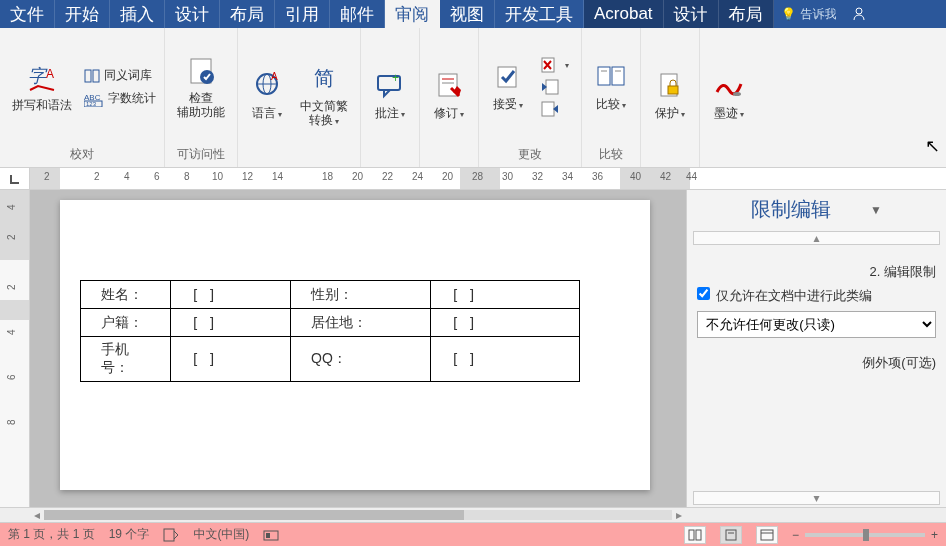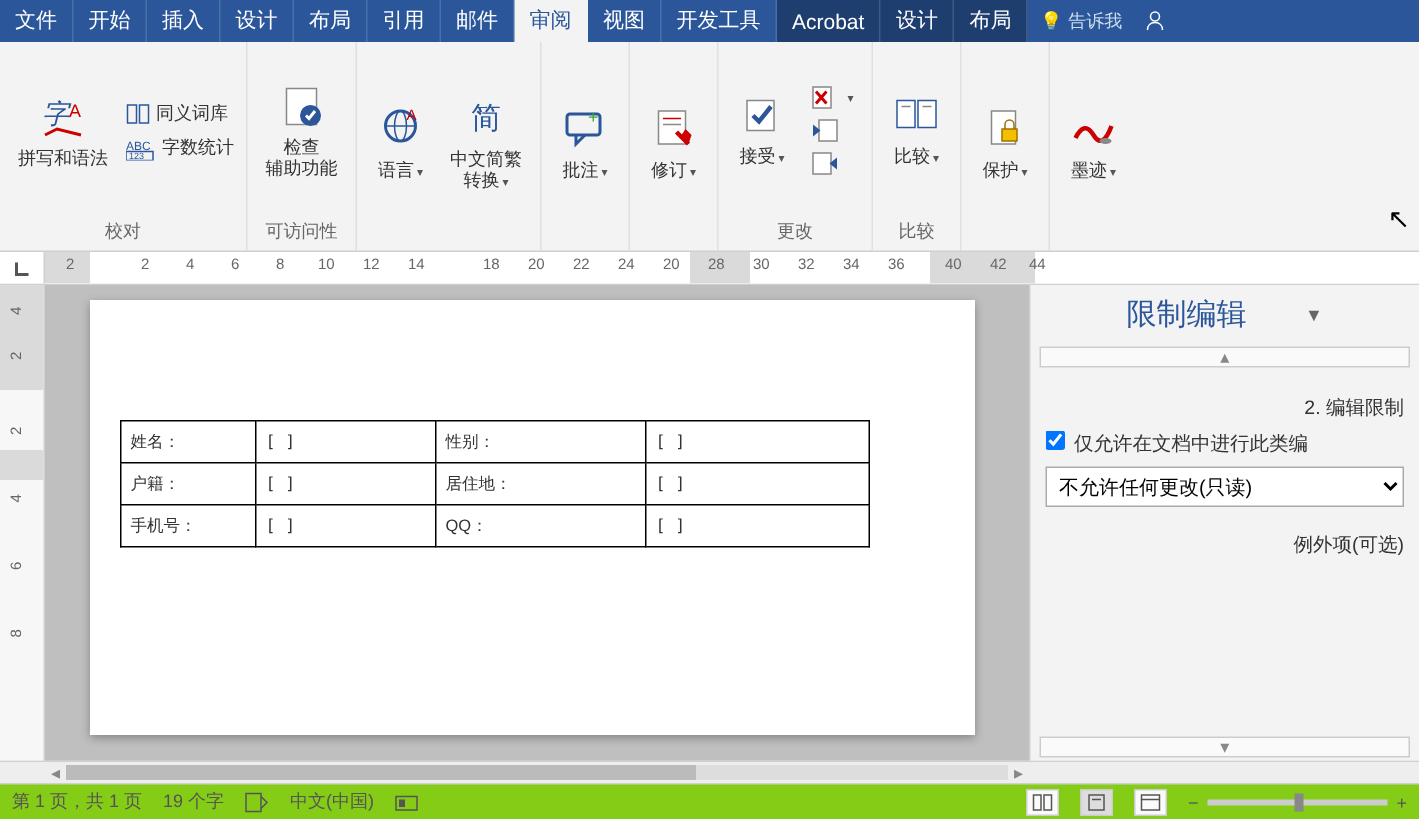"文件" .tab { font-size: 14px -> 17px }
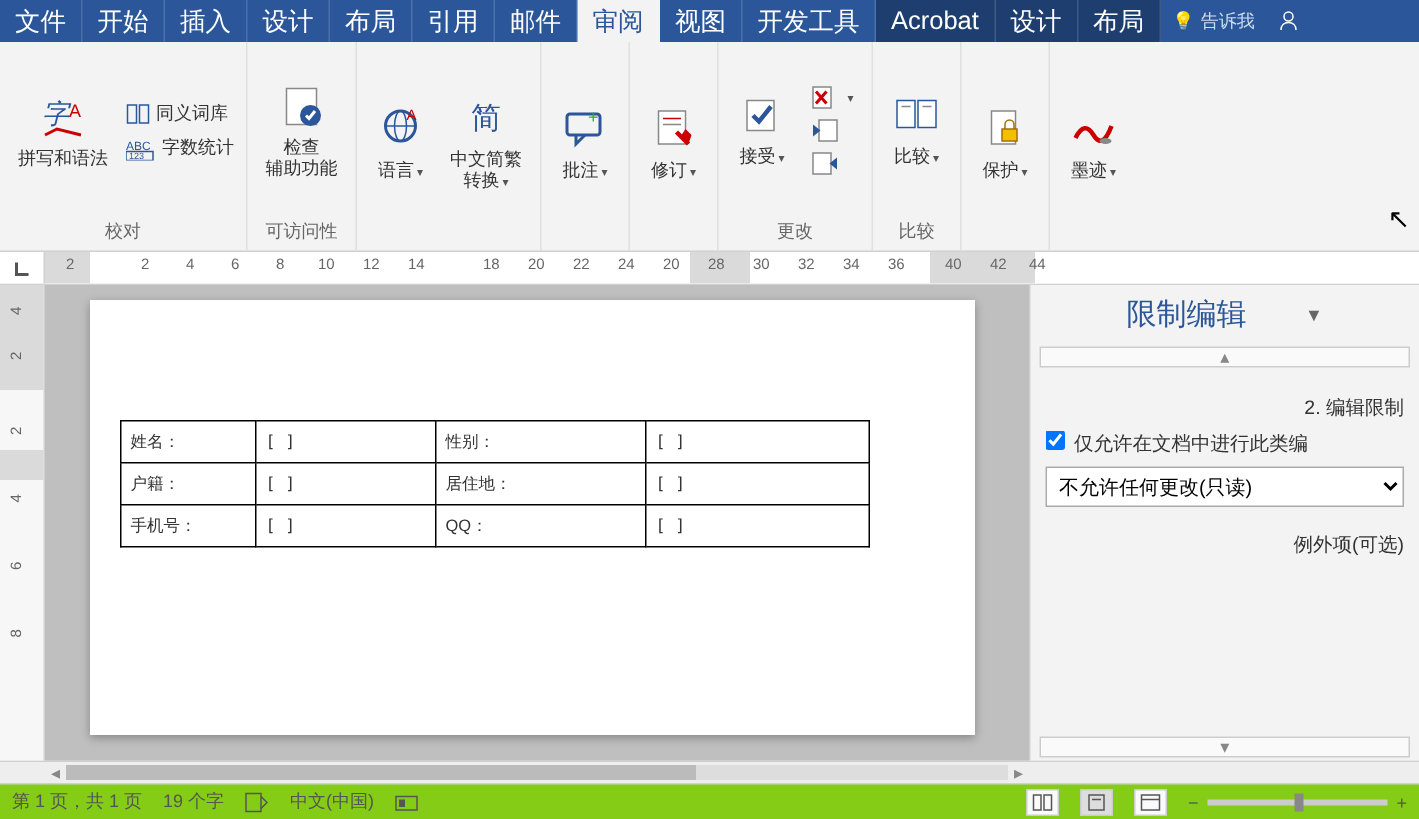"姓名：" .wtbl td { font-size: 11px -> 14px; padding: 4px 6px -> 4px 20px }
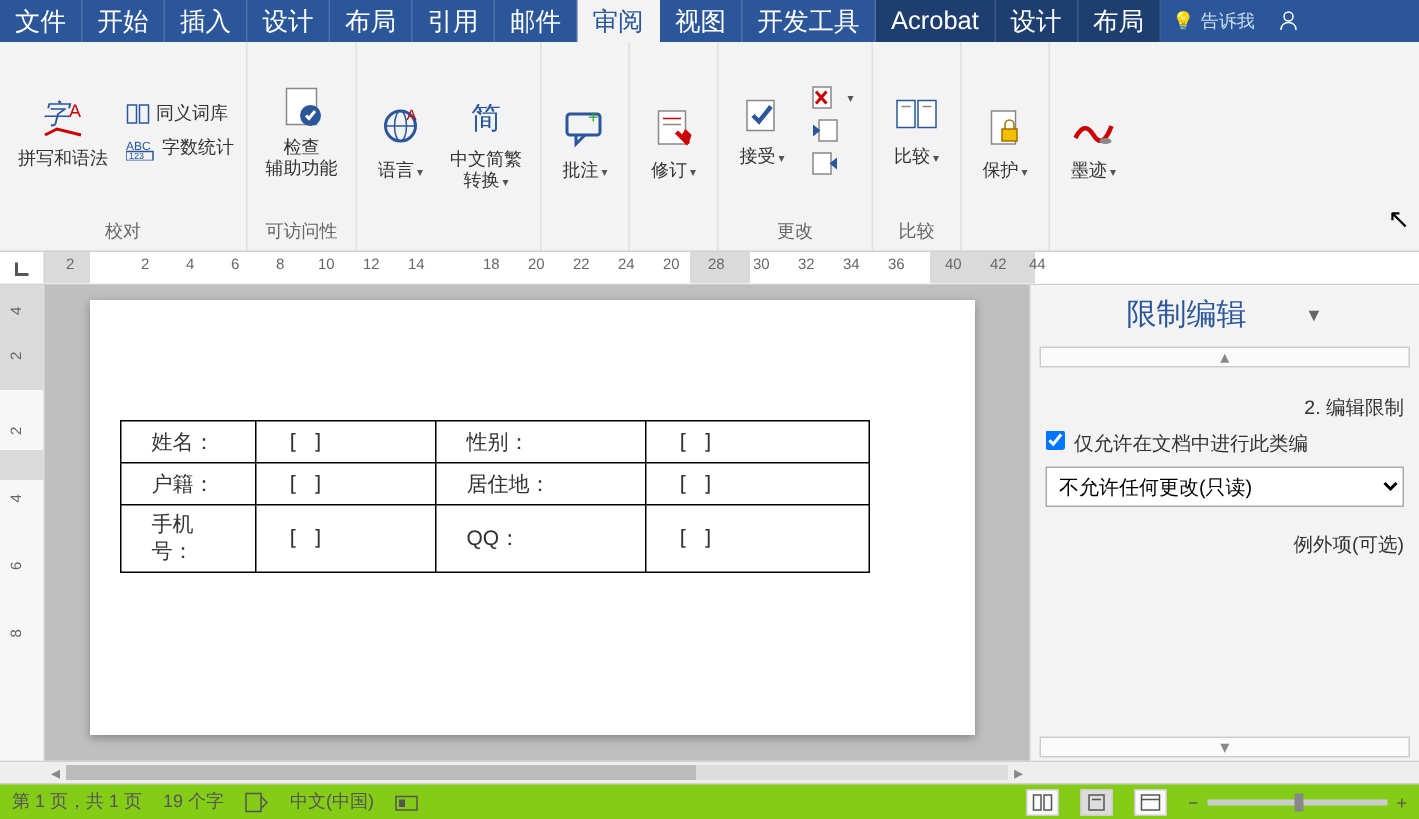"第 1 页，共 1 页" .status { background: #84cc16 -> #fca5a5 }
